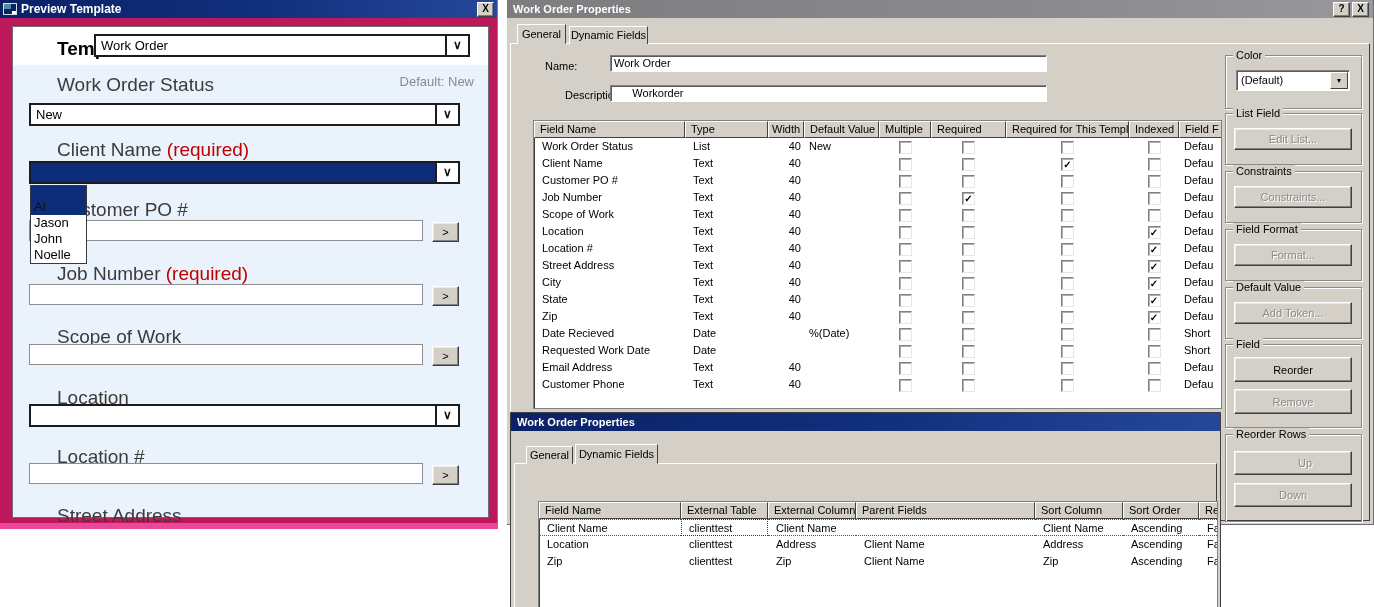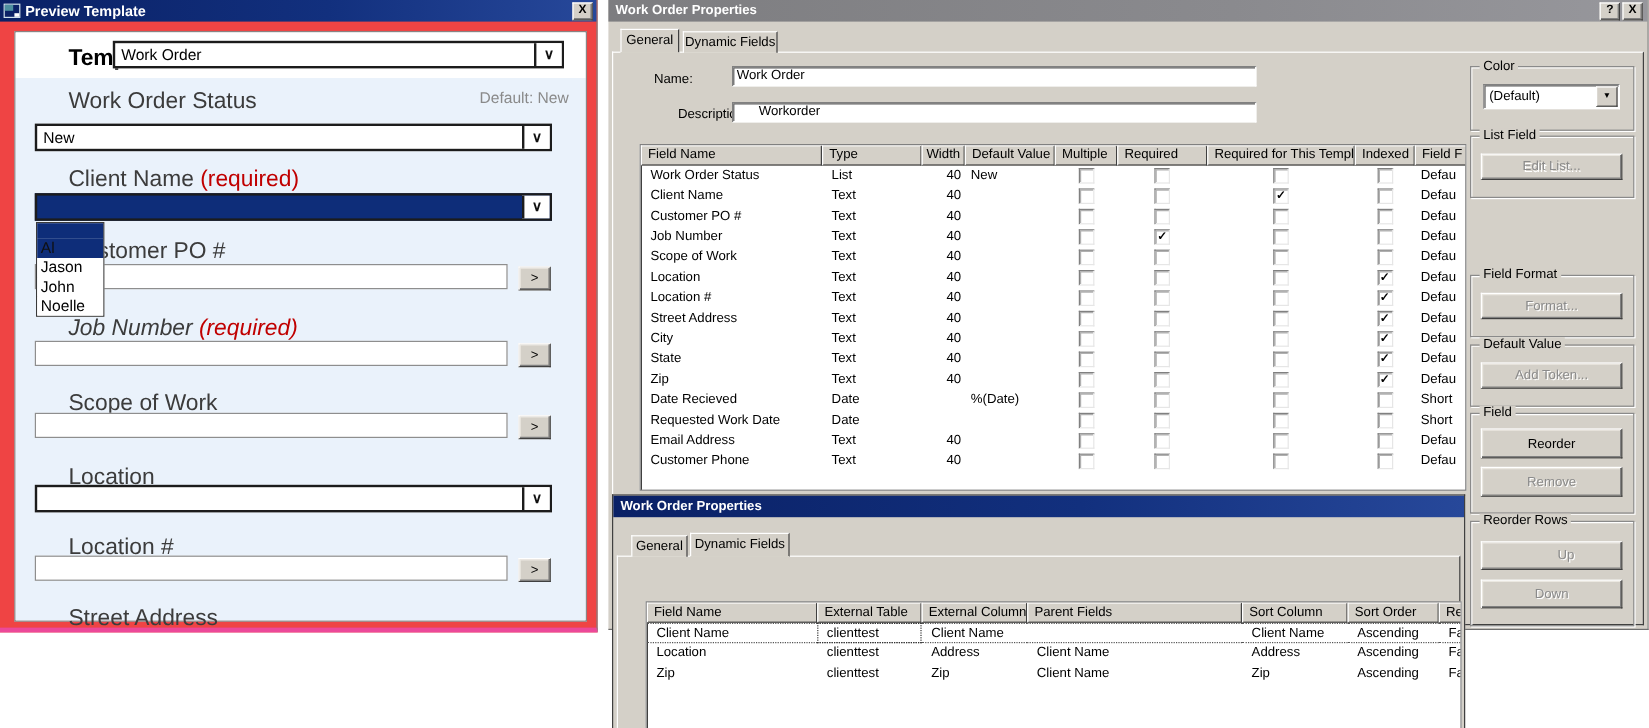"Preview Template" #preview { background: #ef4444 -> #be185d; border-bottom: 4px solid #ec4899 -> 6px solid #ec4899 }
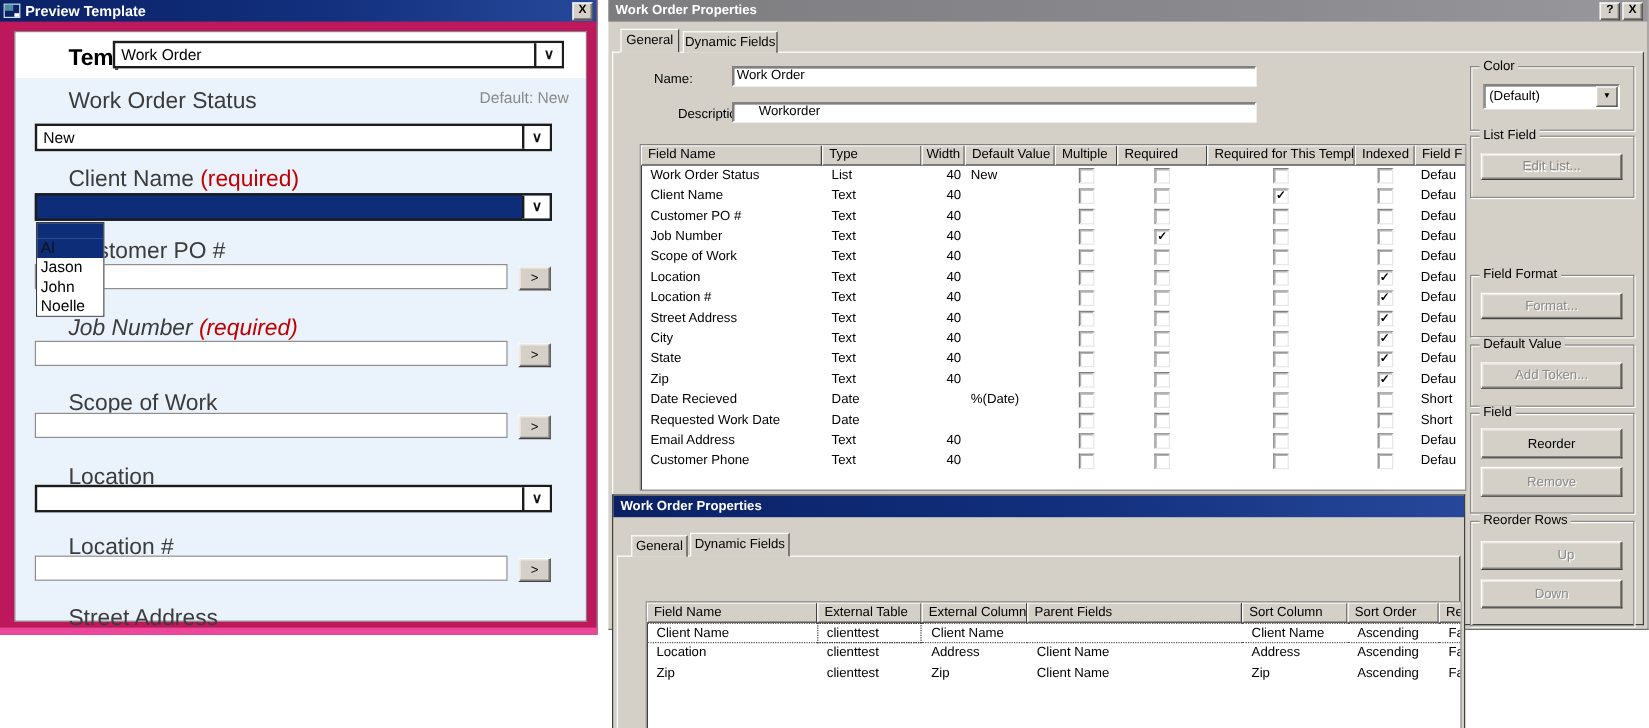"Constraints" div.group { html: none -> <div> <span>Constraints</span> <div>Constraints...</div> </div> }
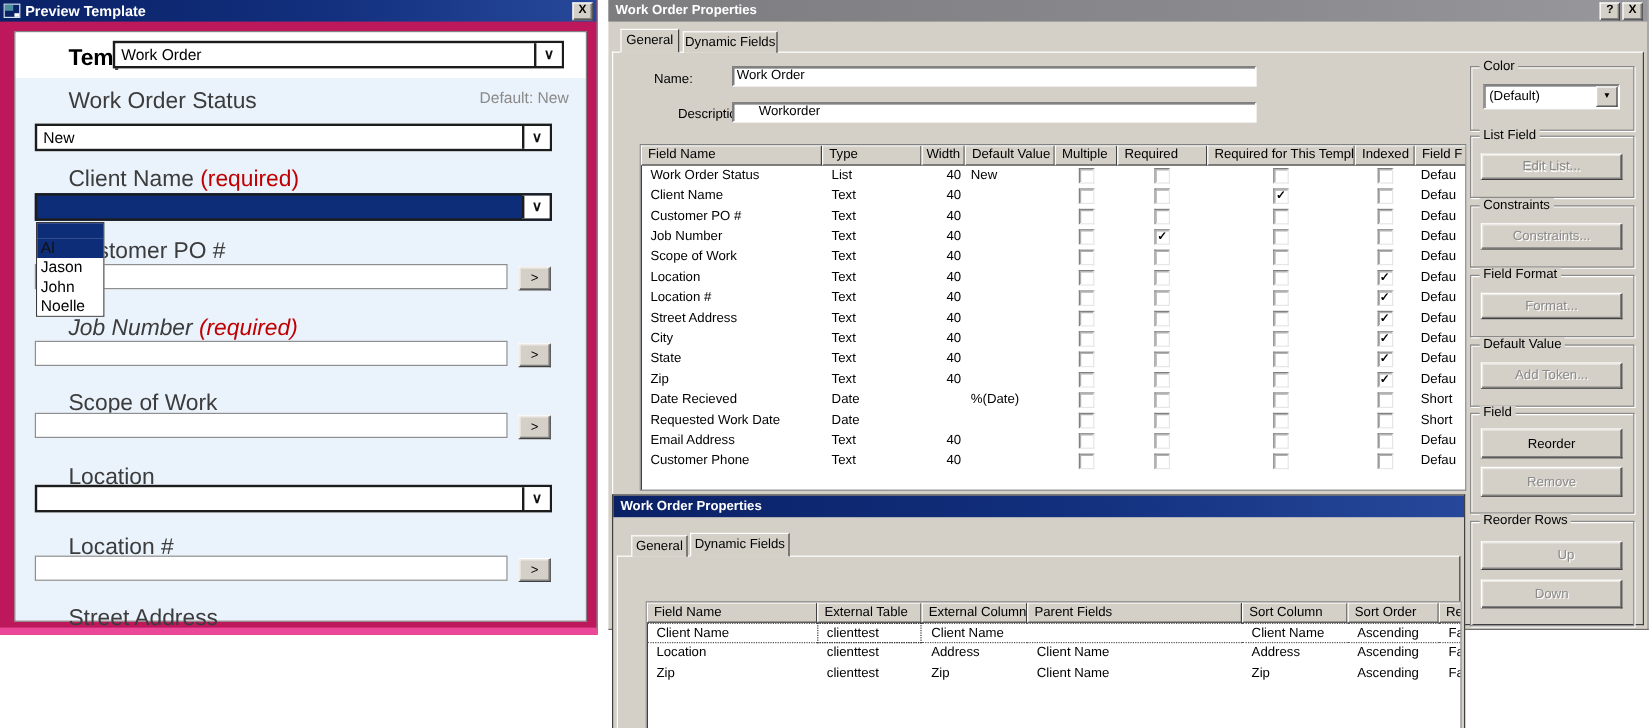"Job Number (required)" span.pv-label { font-style: italic -> none }
